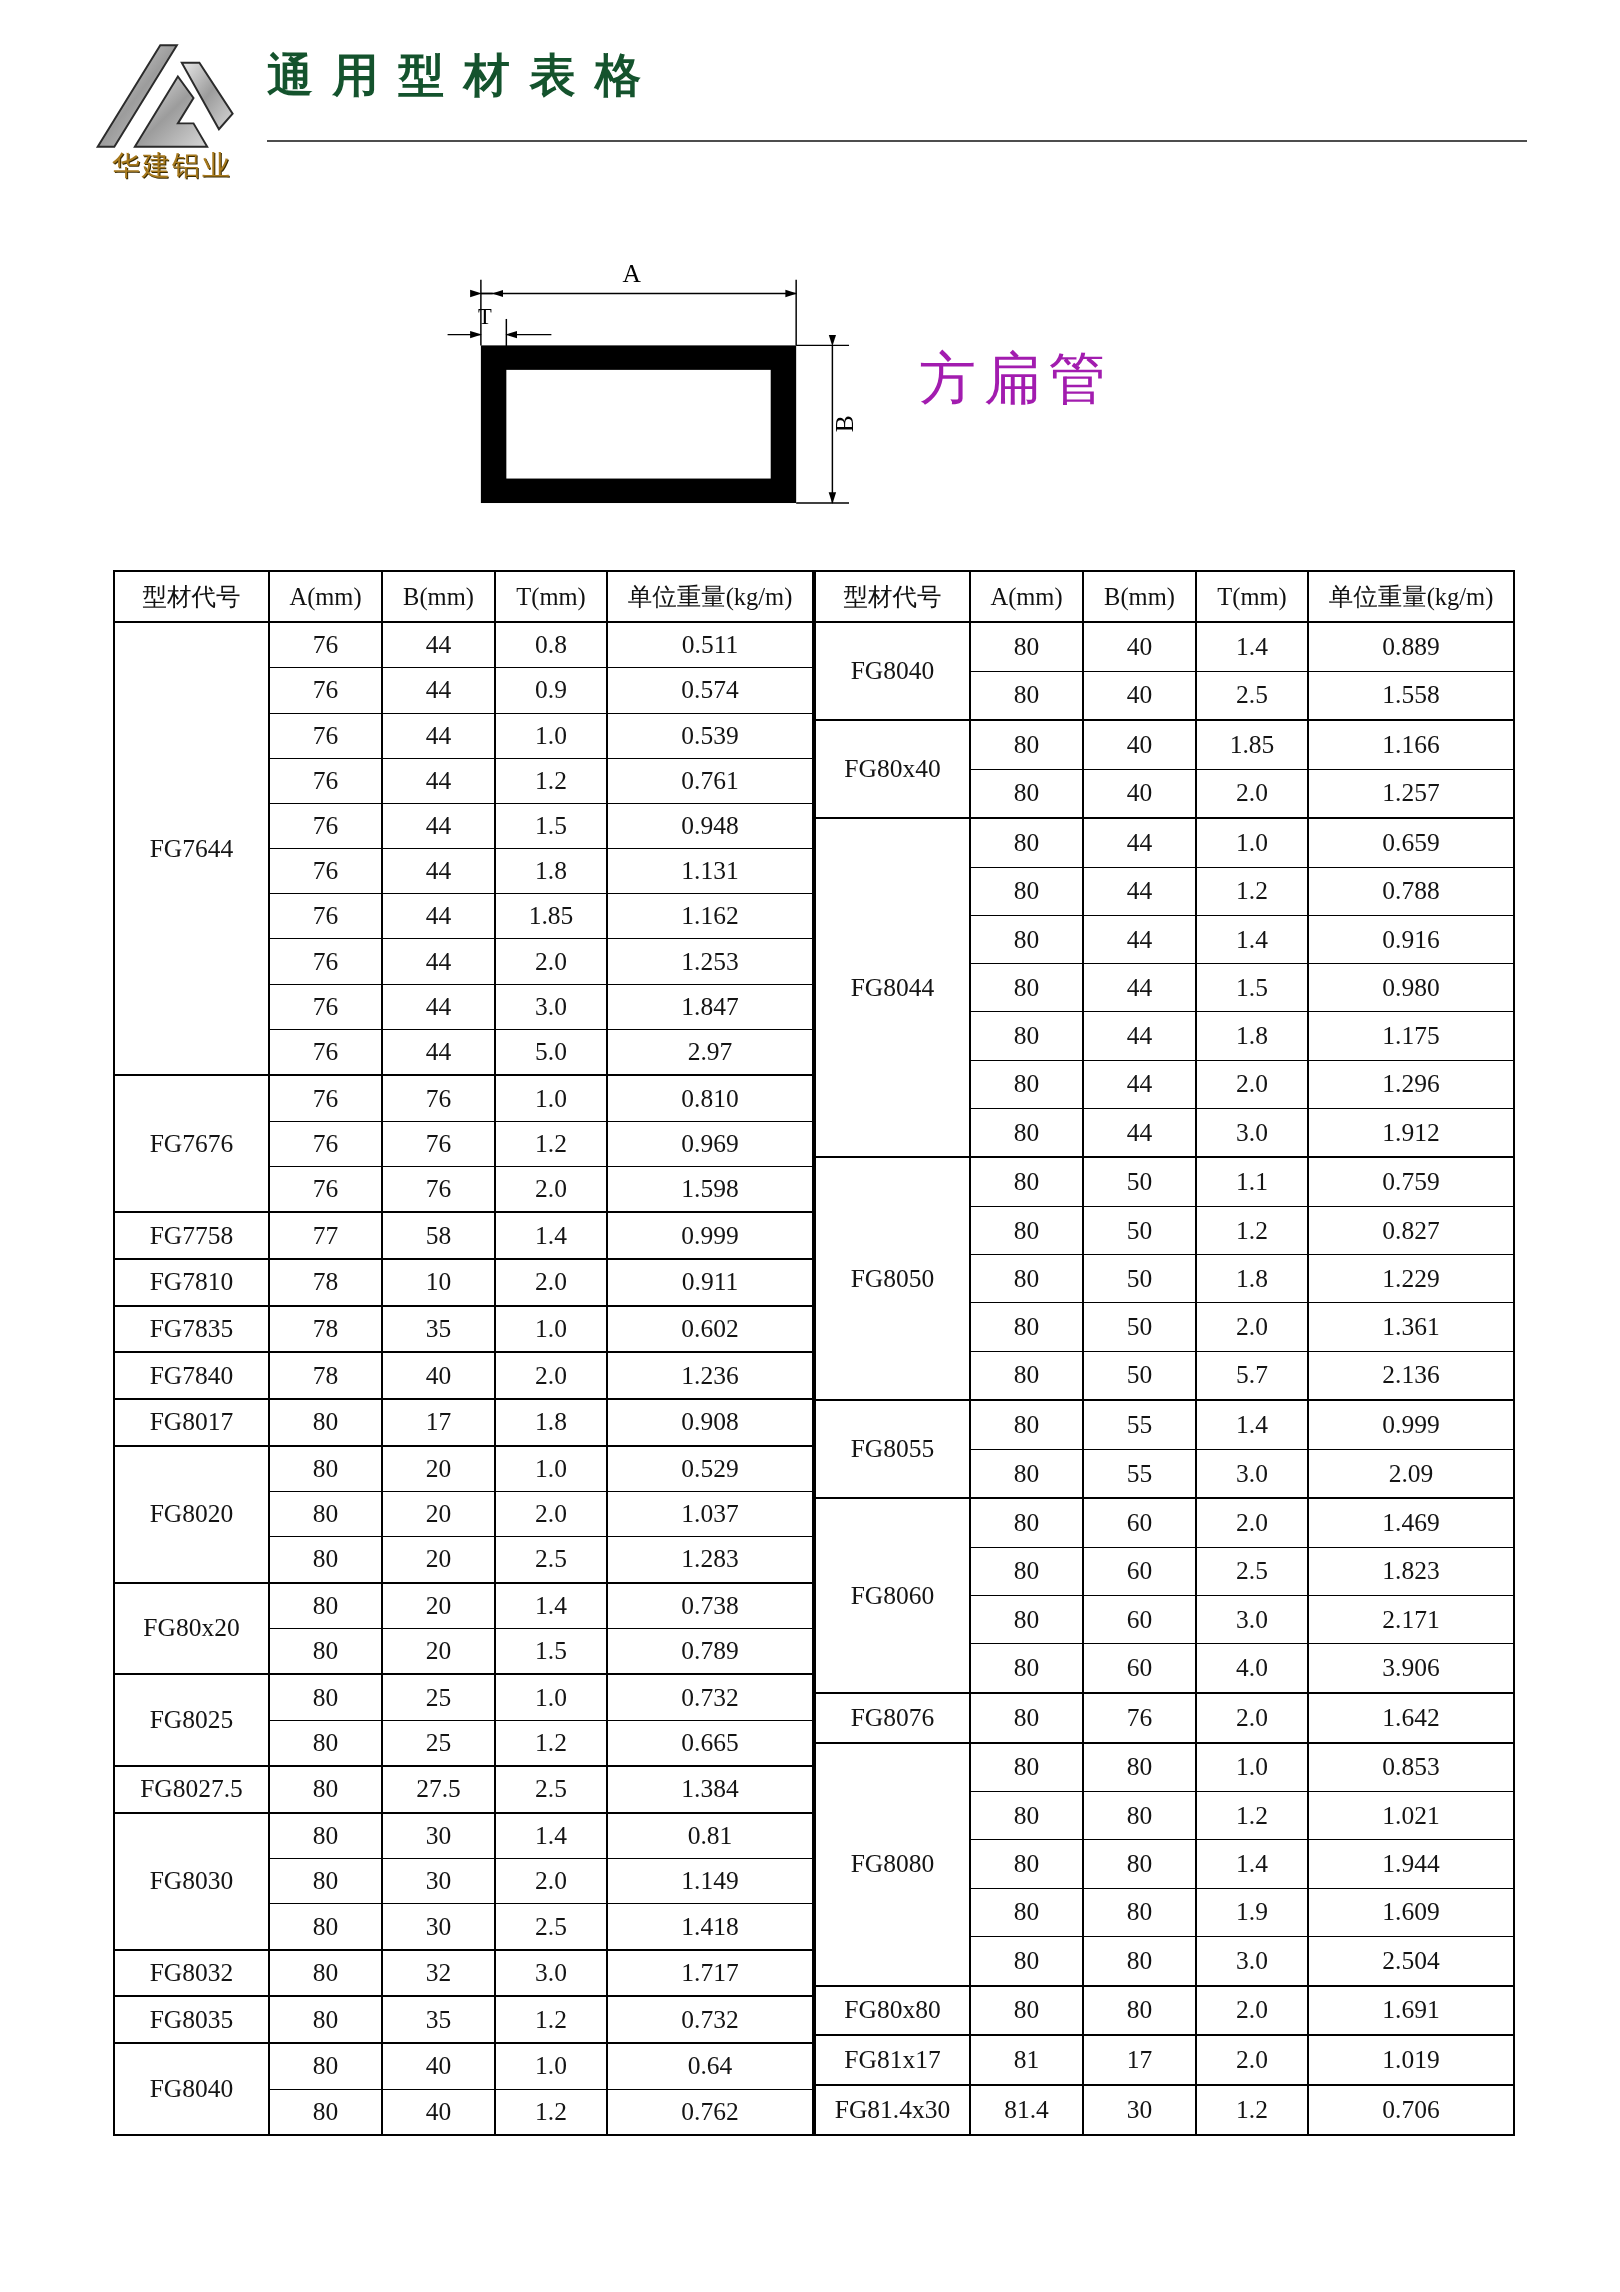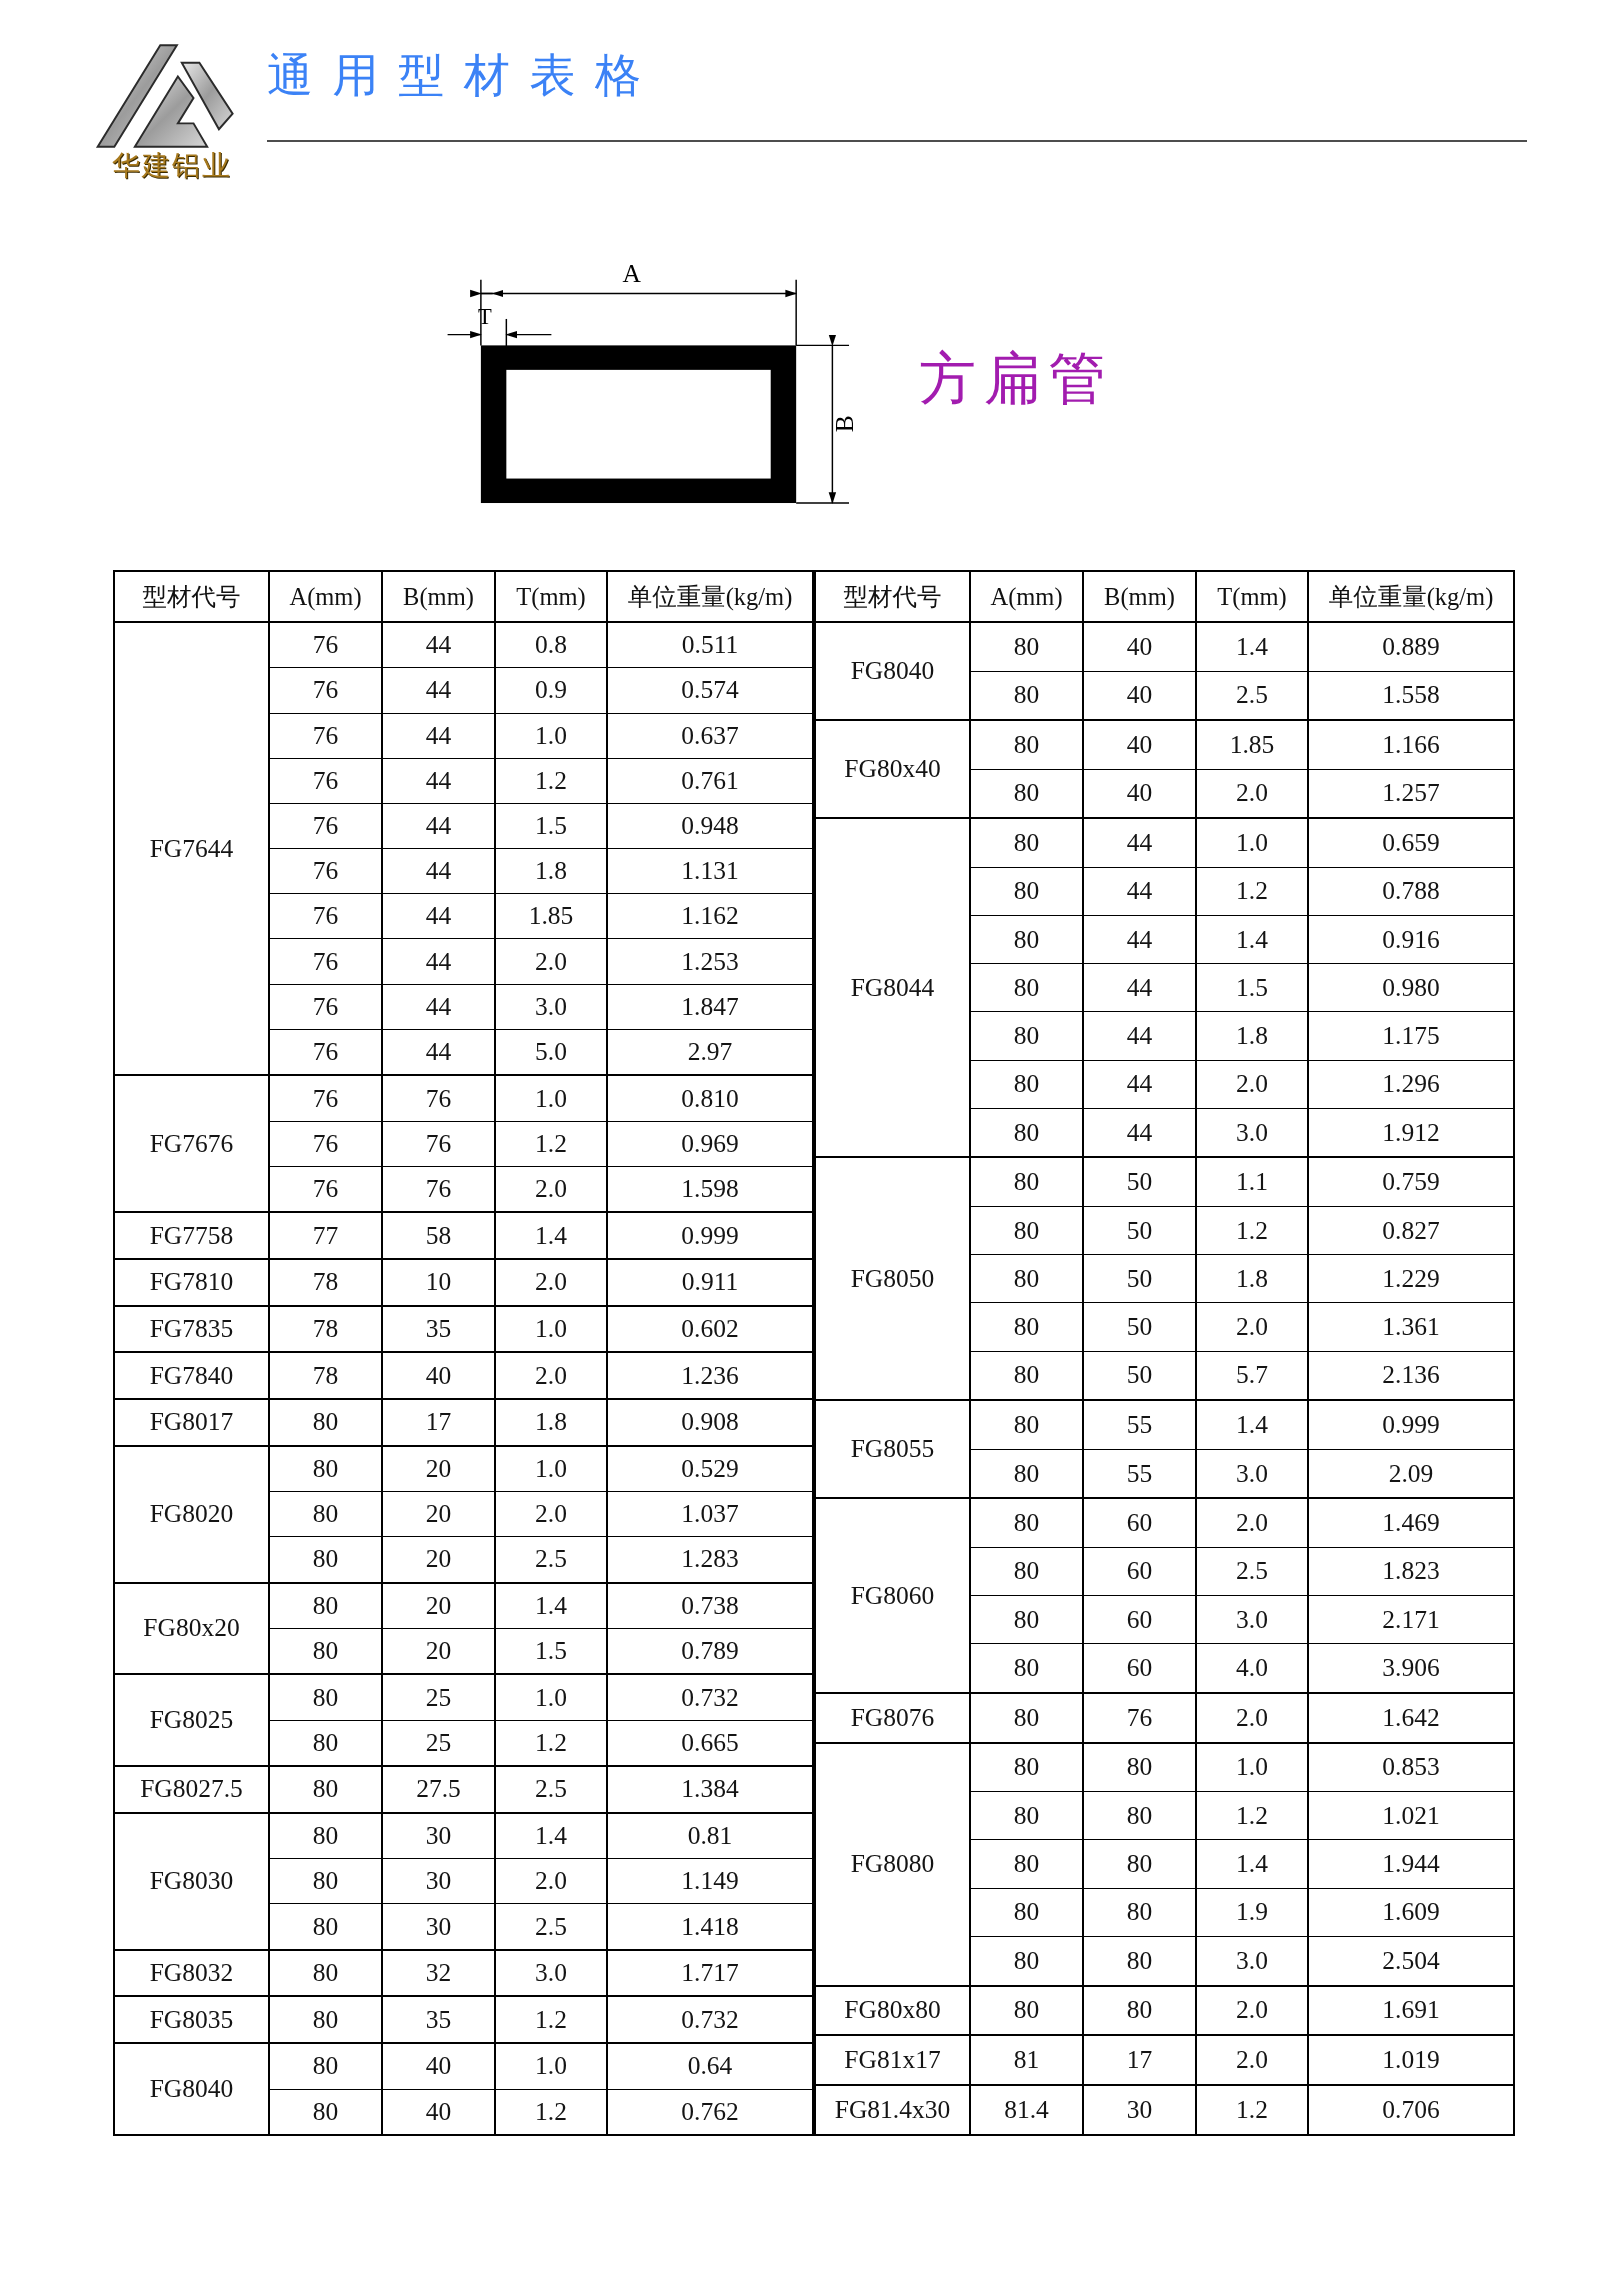"通用型材表格" .page-title { color: #3b82f6 -> #14532d; font-weight: normal -> bold }
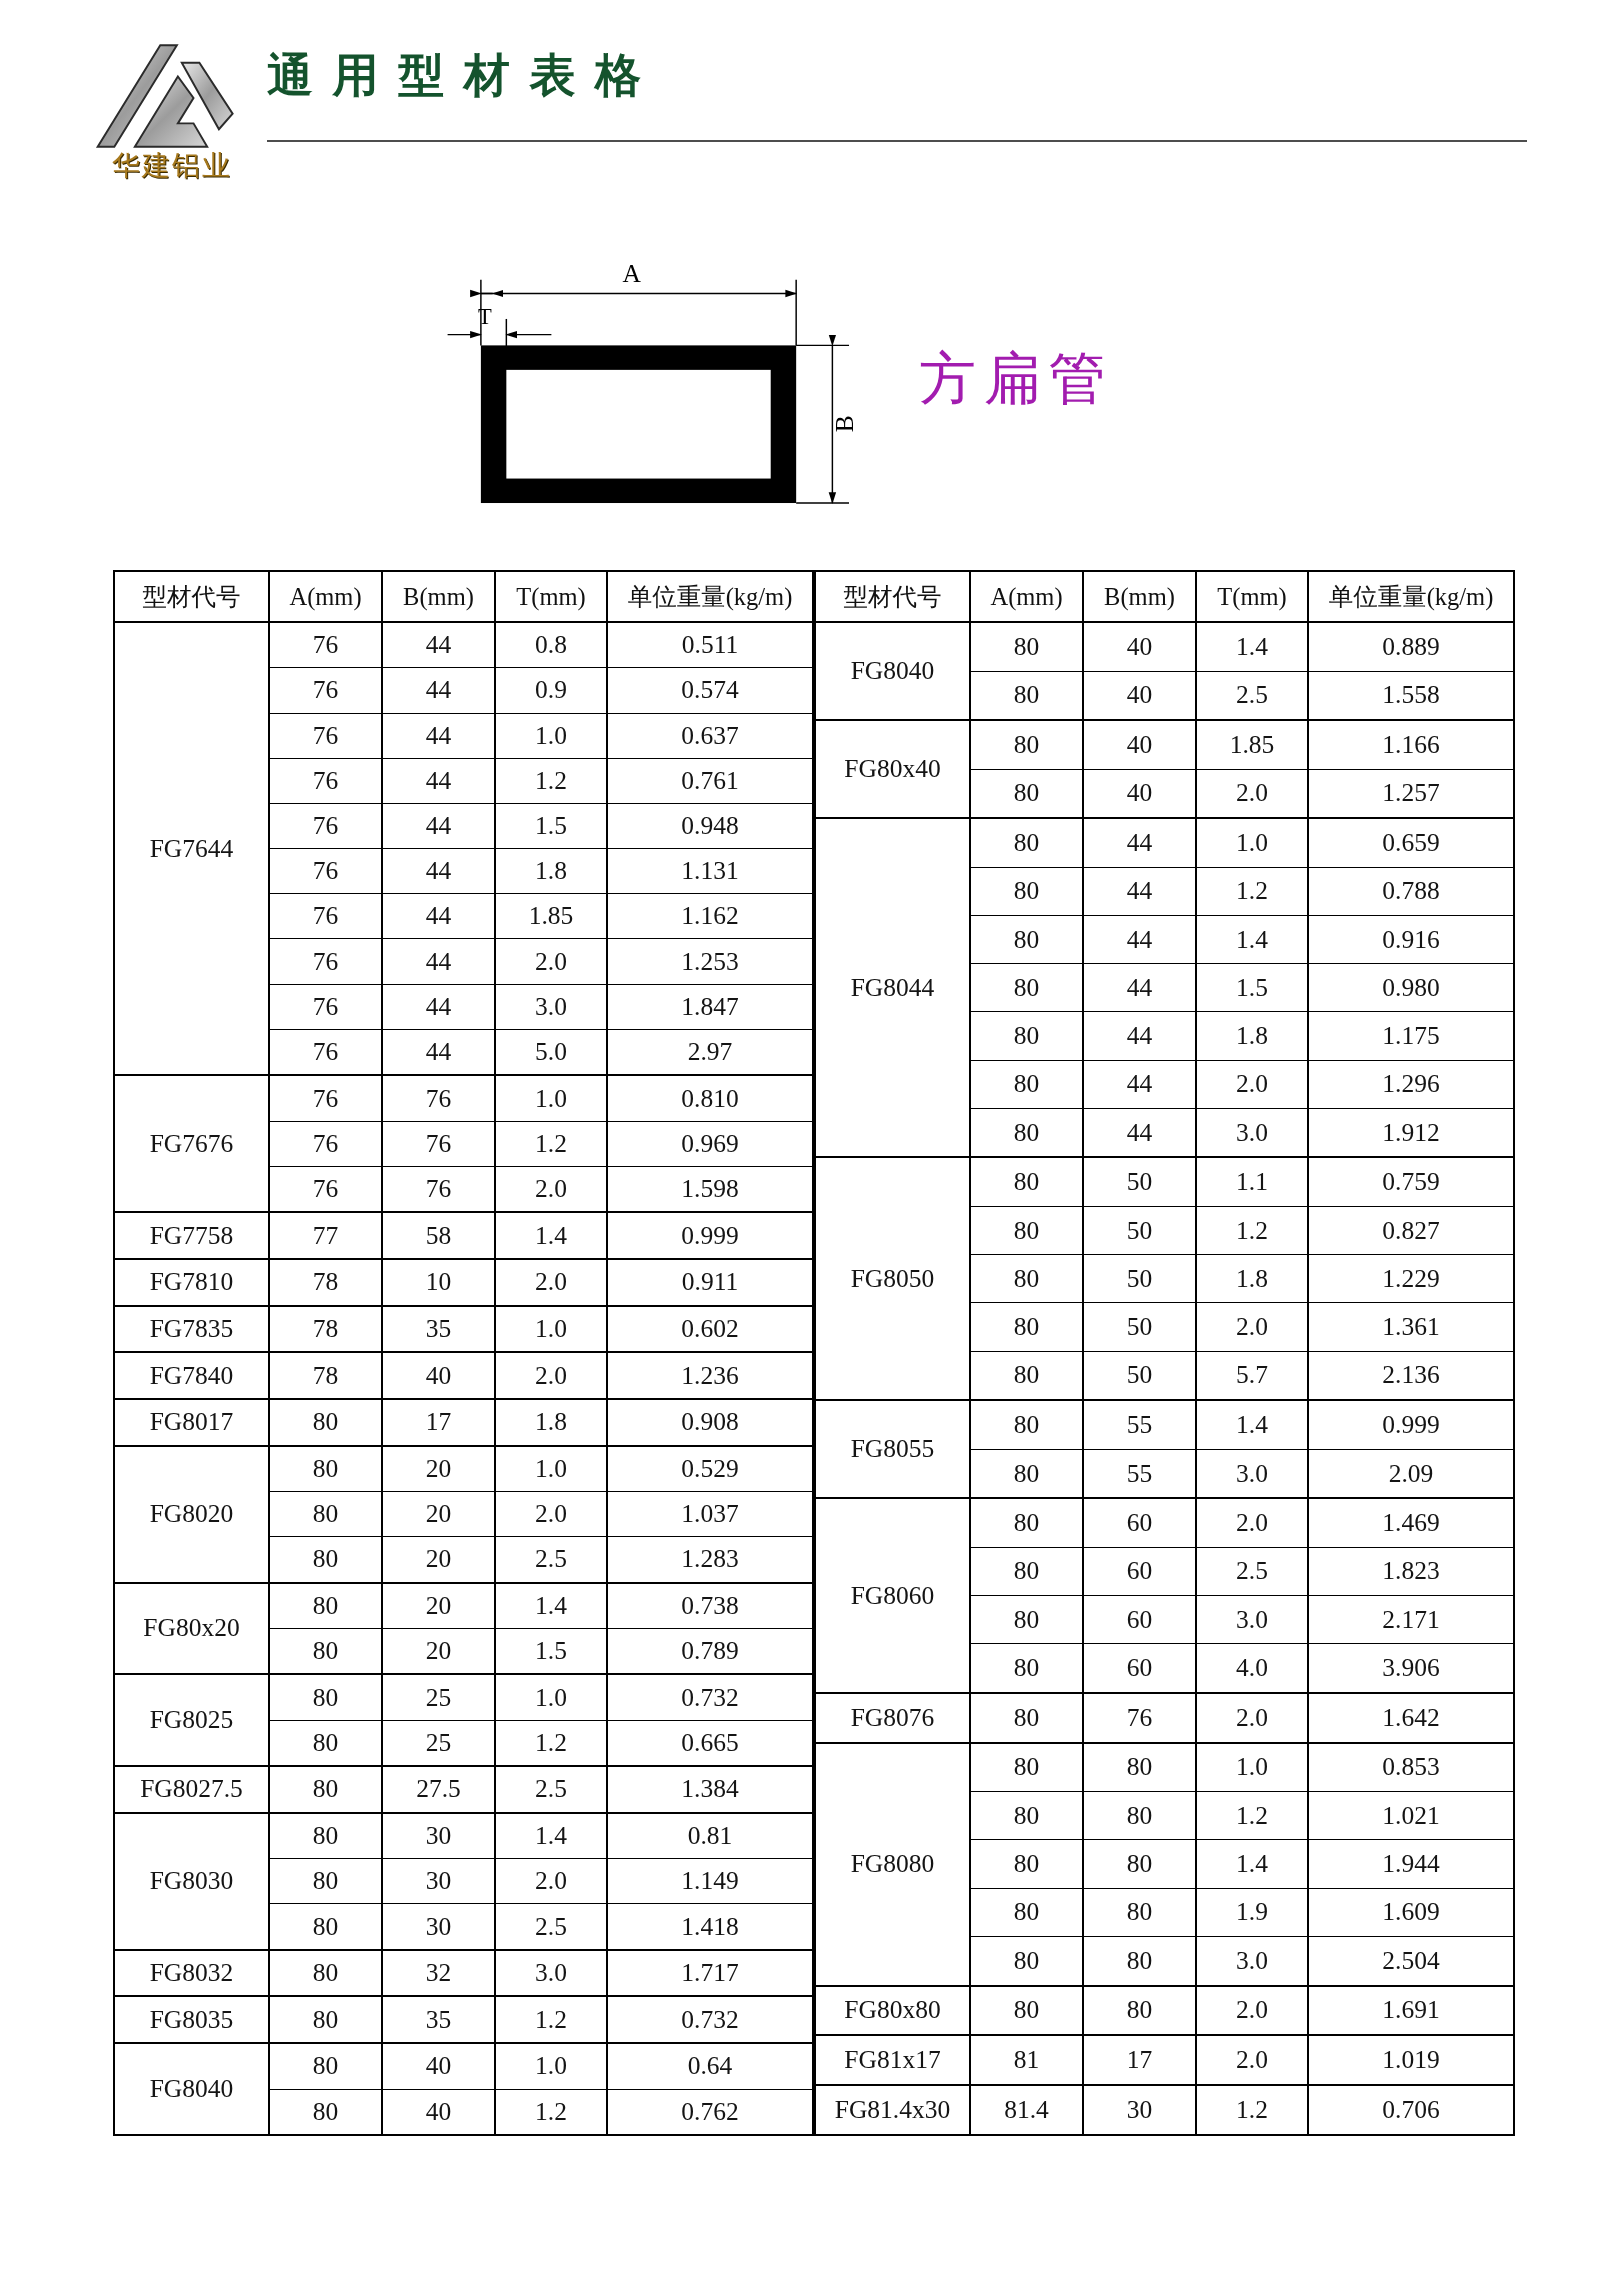"0.637" td { text: 0.637 -> 0.539 }
